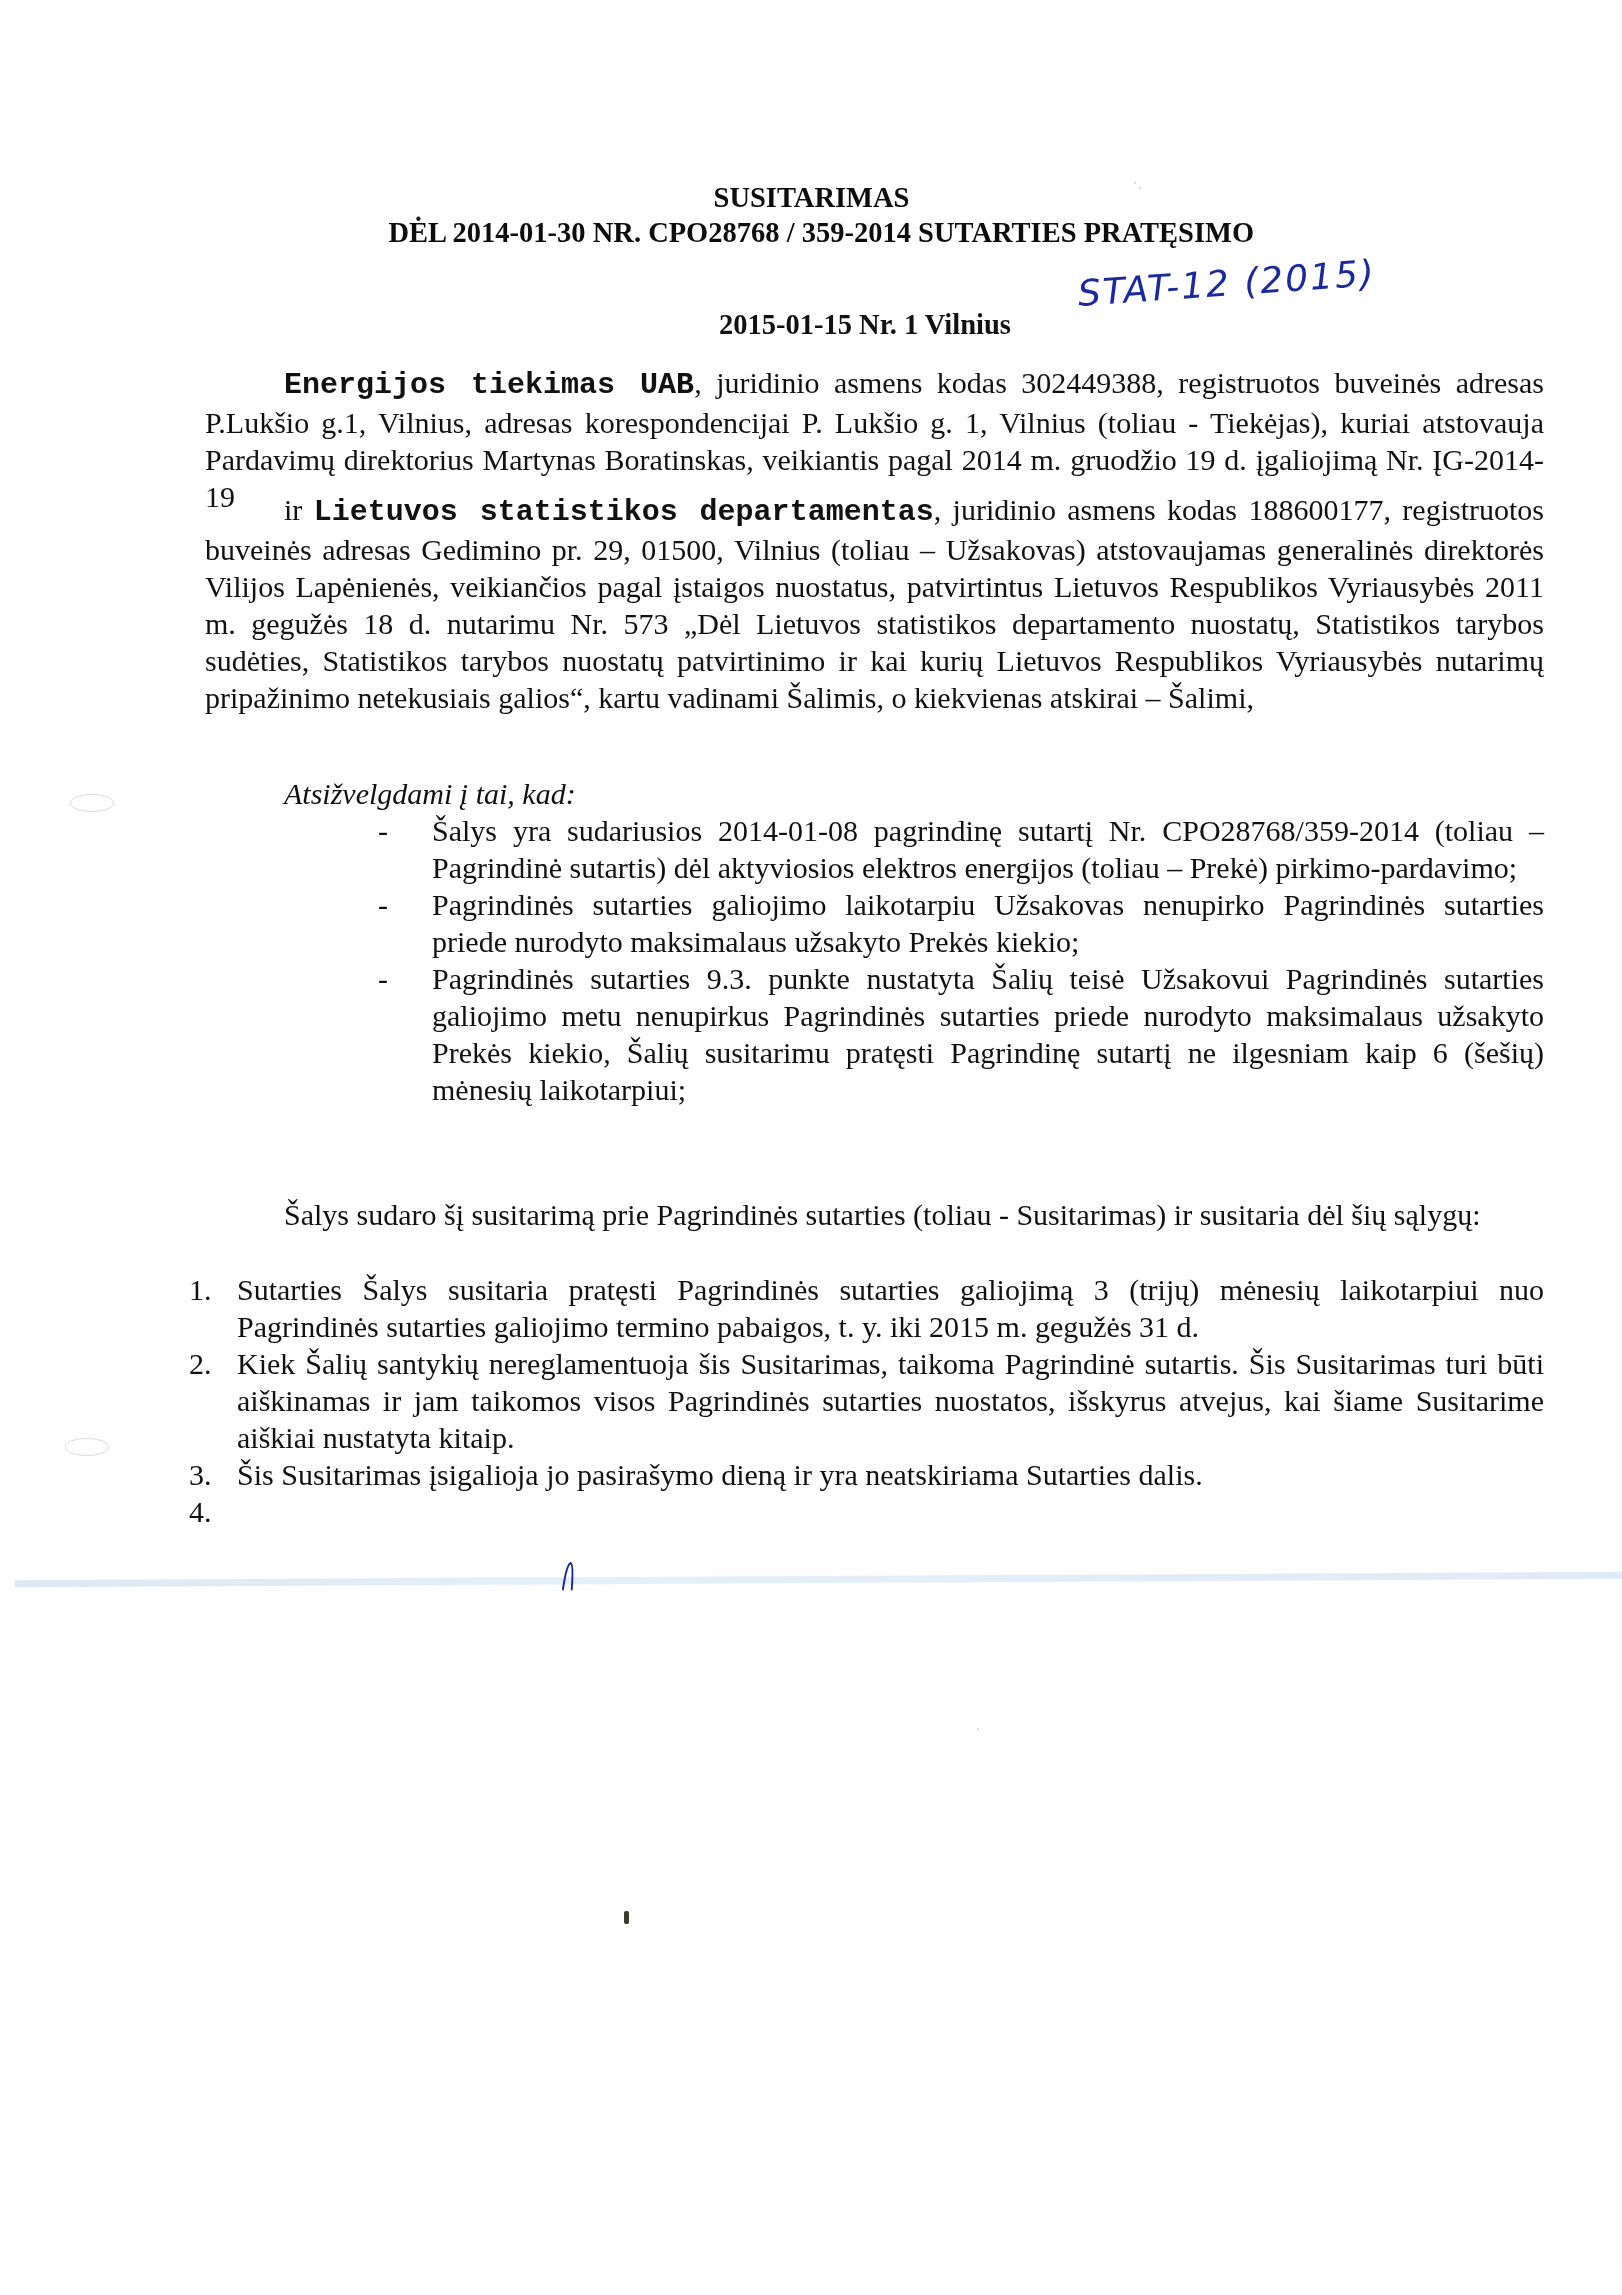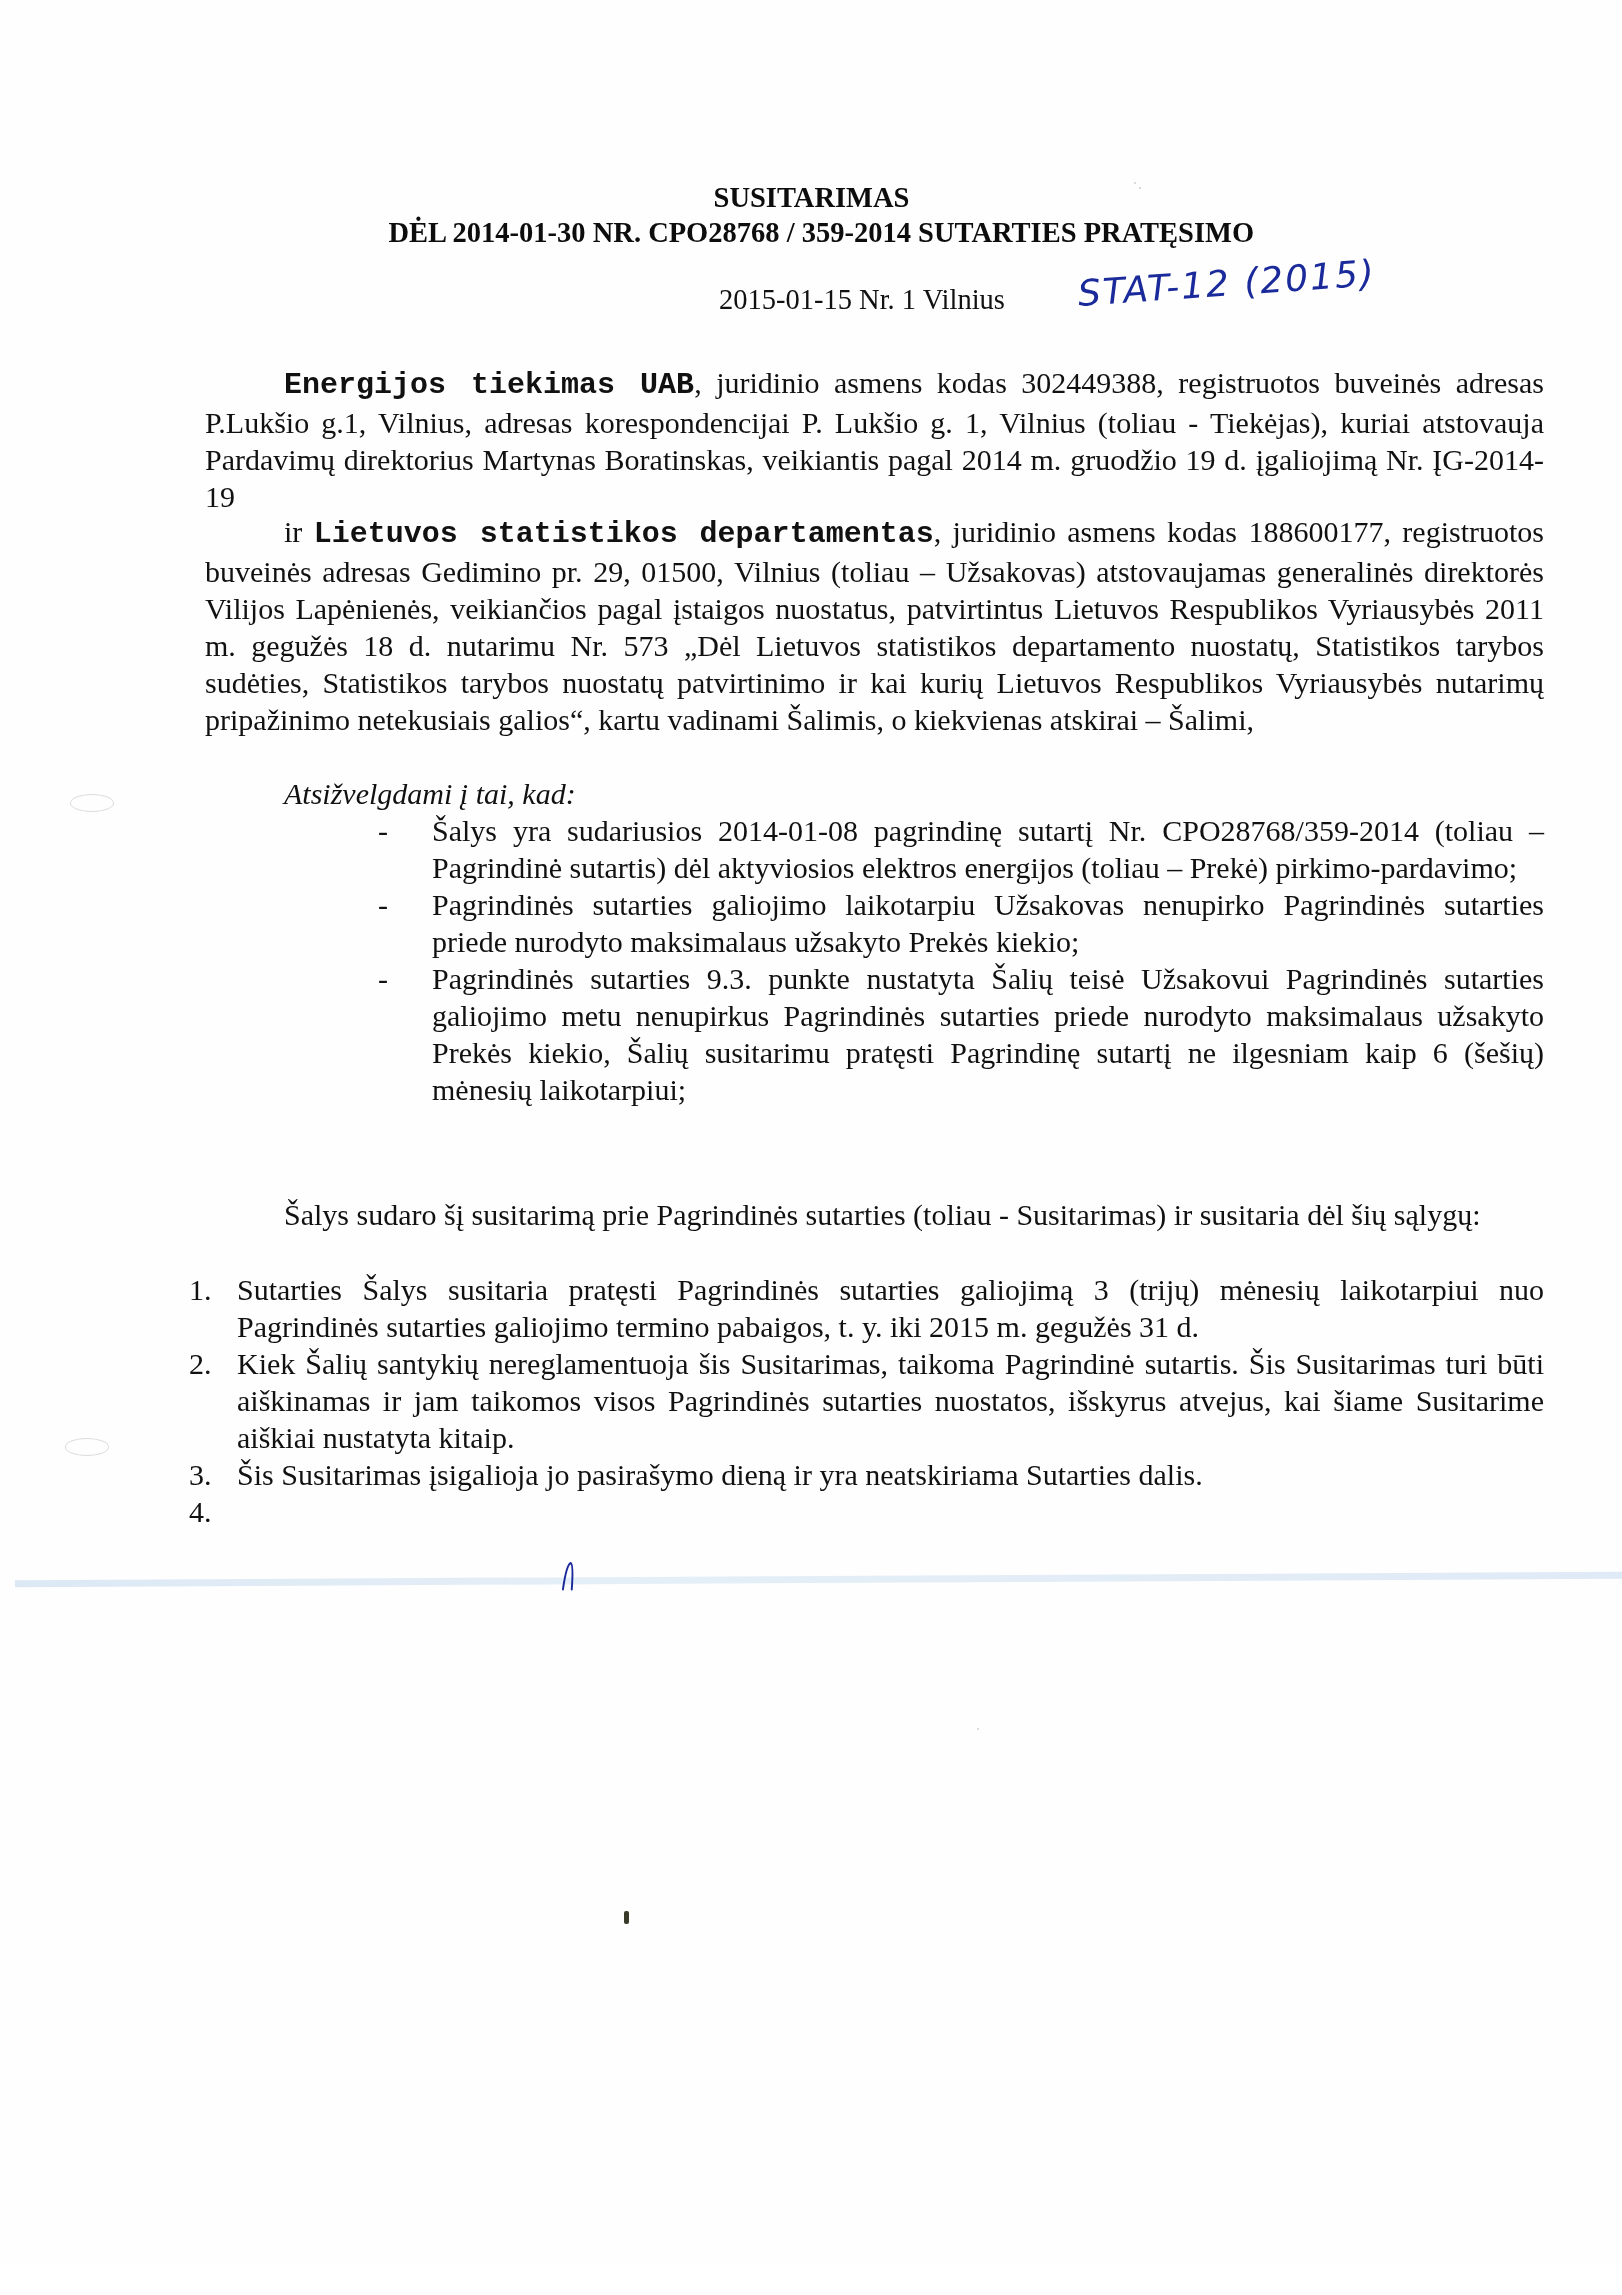"2015-01-15 Nr. 1 Vilnius" .dateline { font-weight: none -> bold; top: 283px -> 308px }
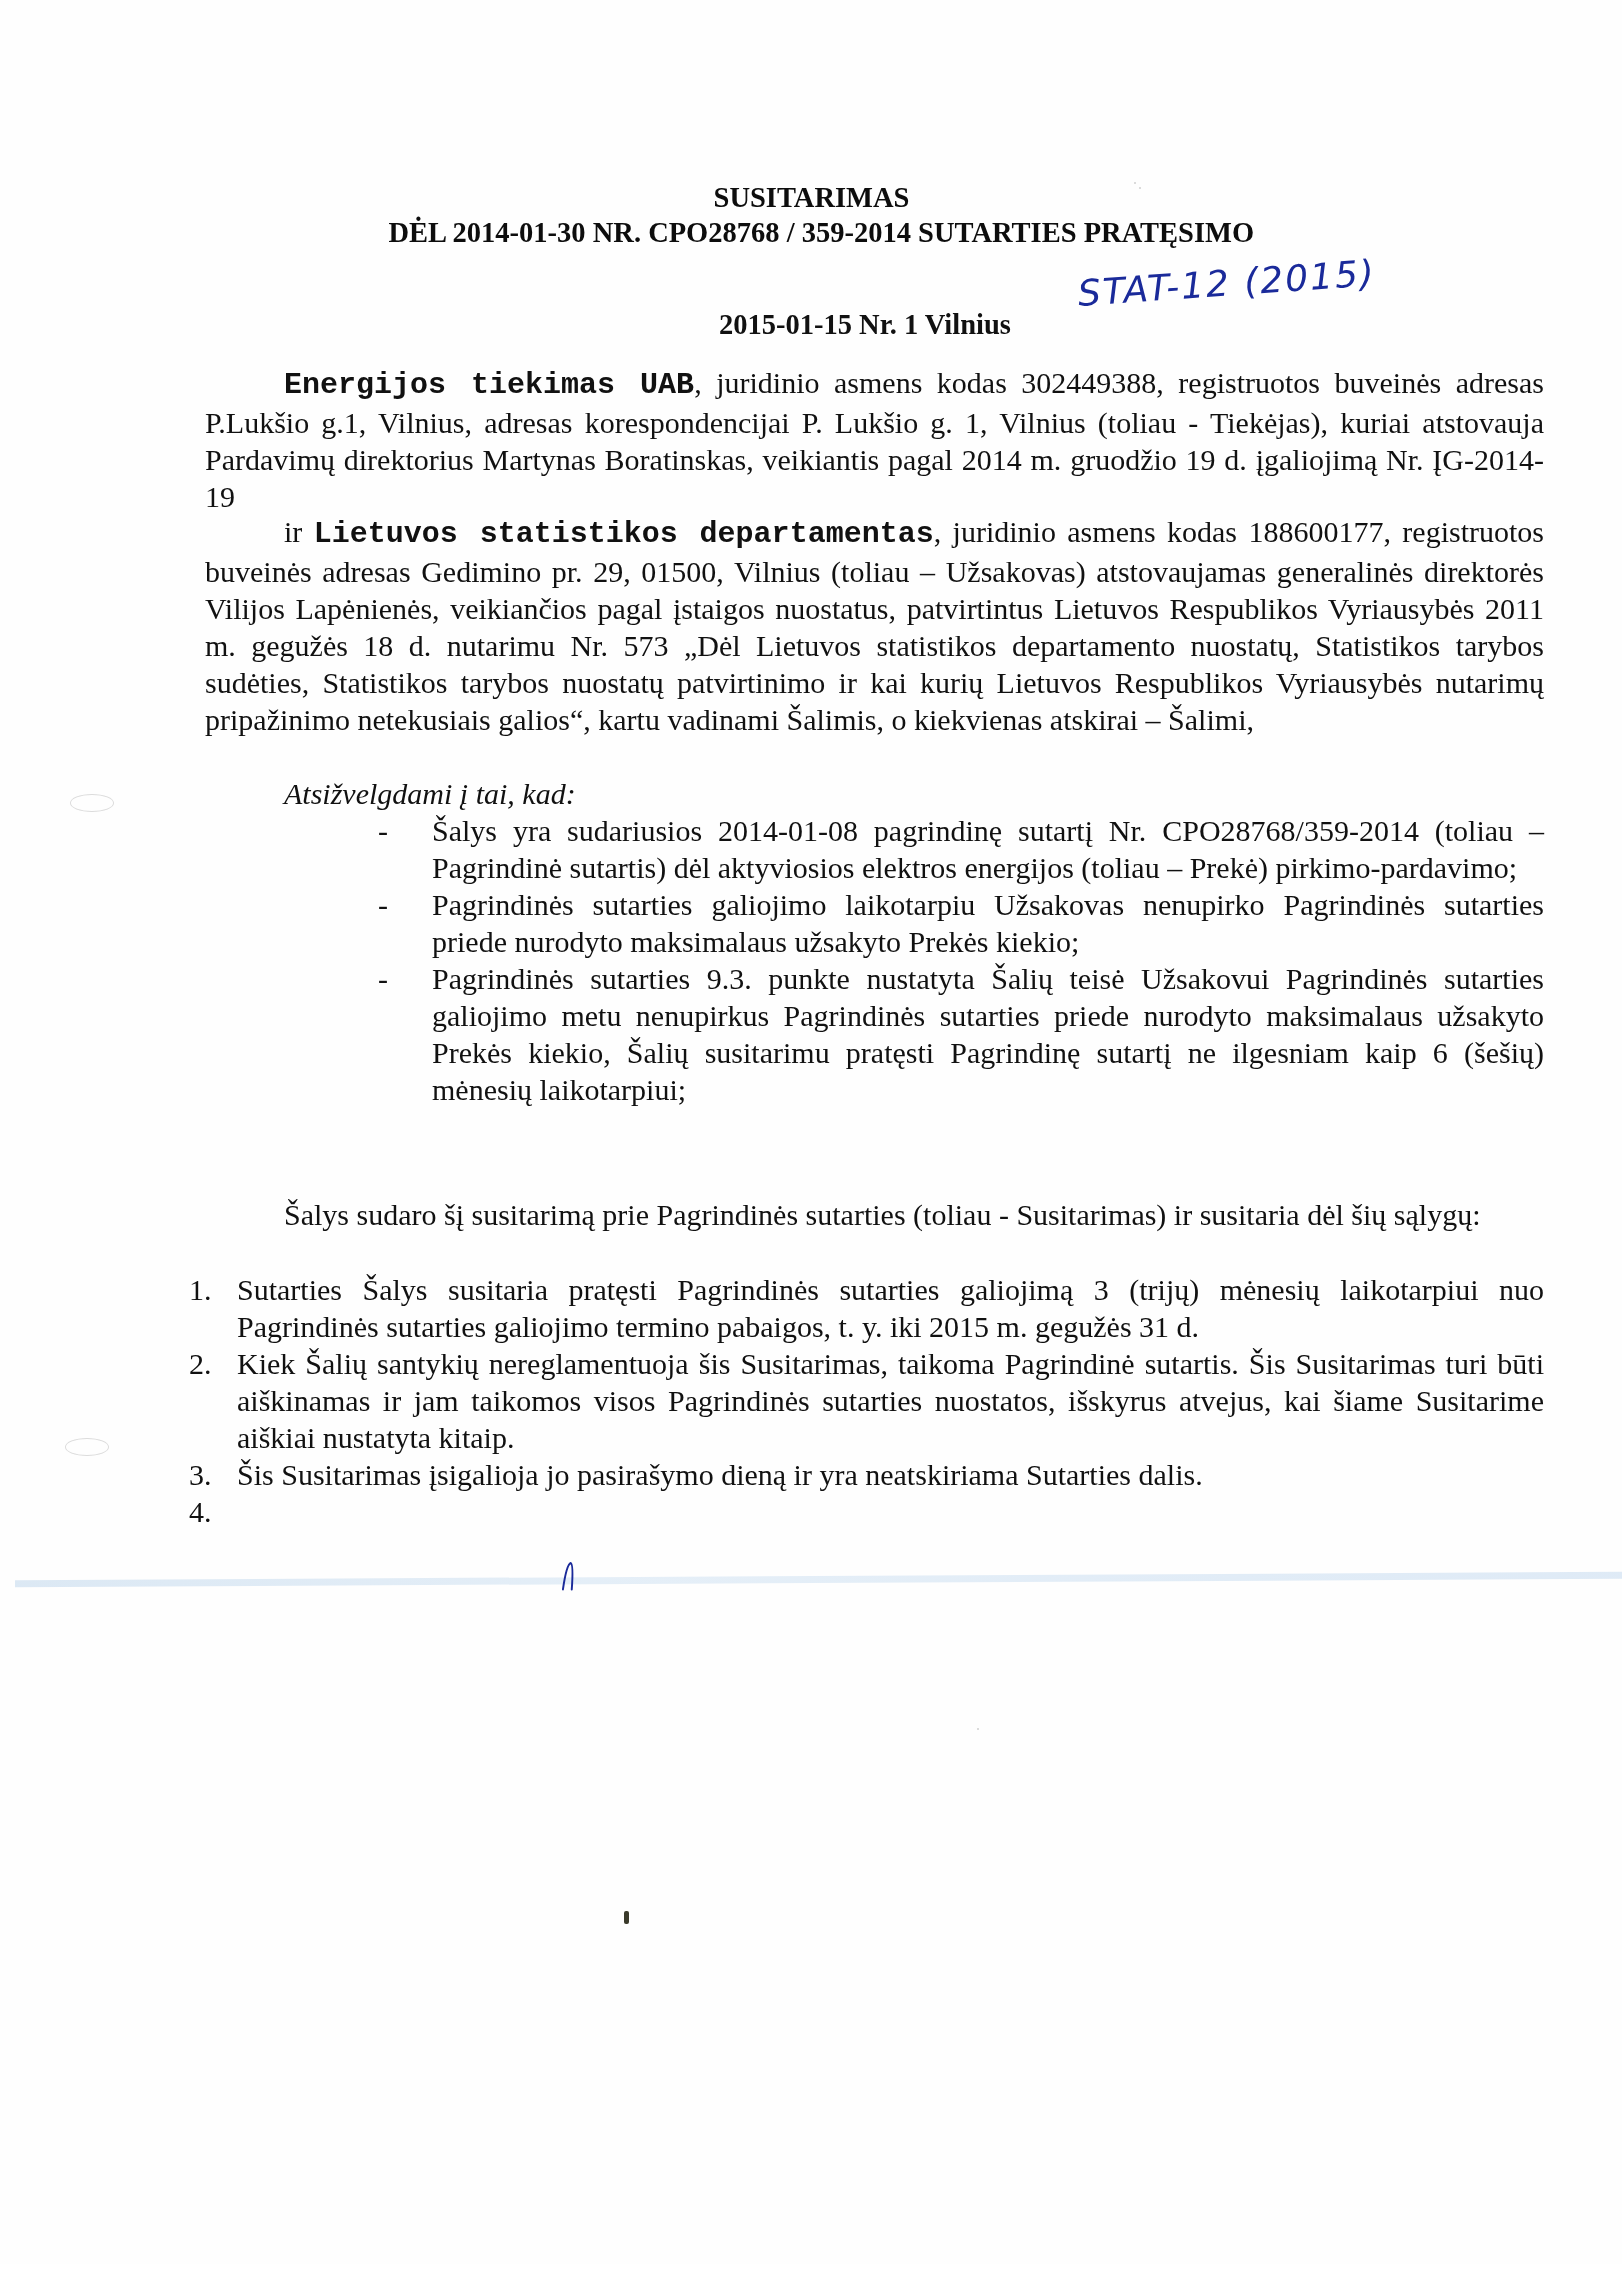"ir Lietuvos statistikos departamentas," .p2 { top: 513px -> 491px }
